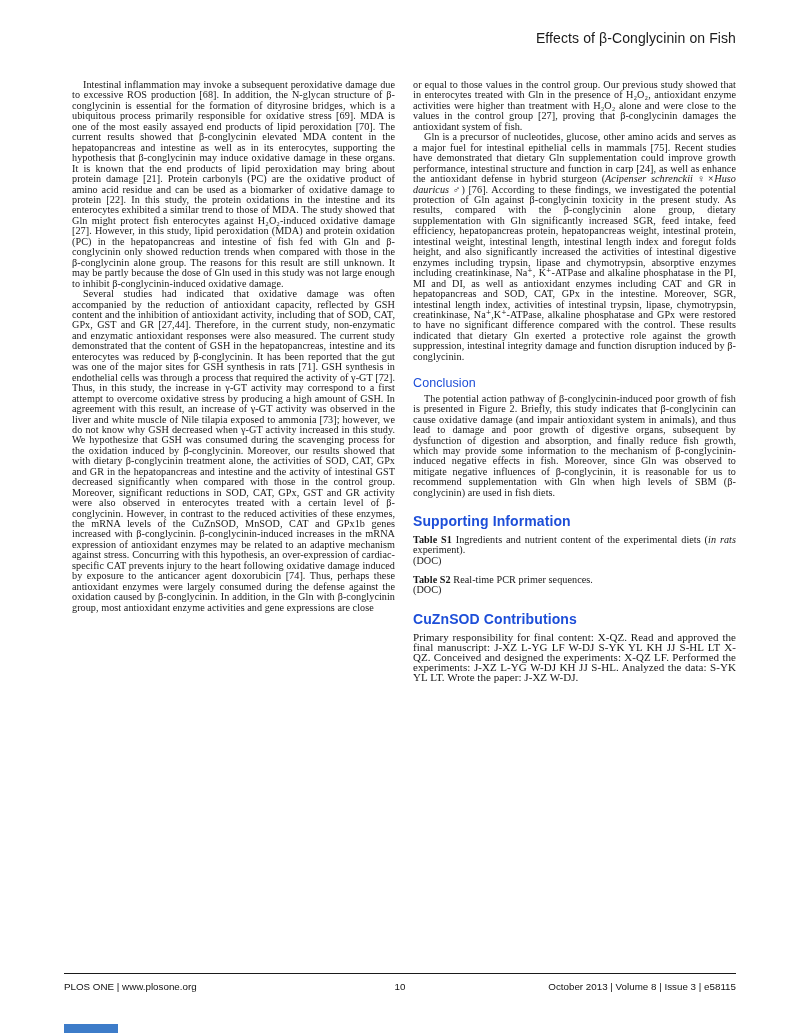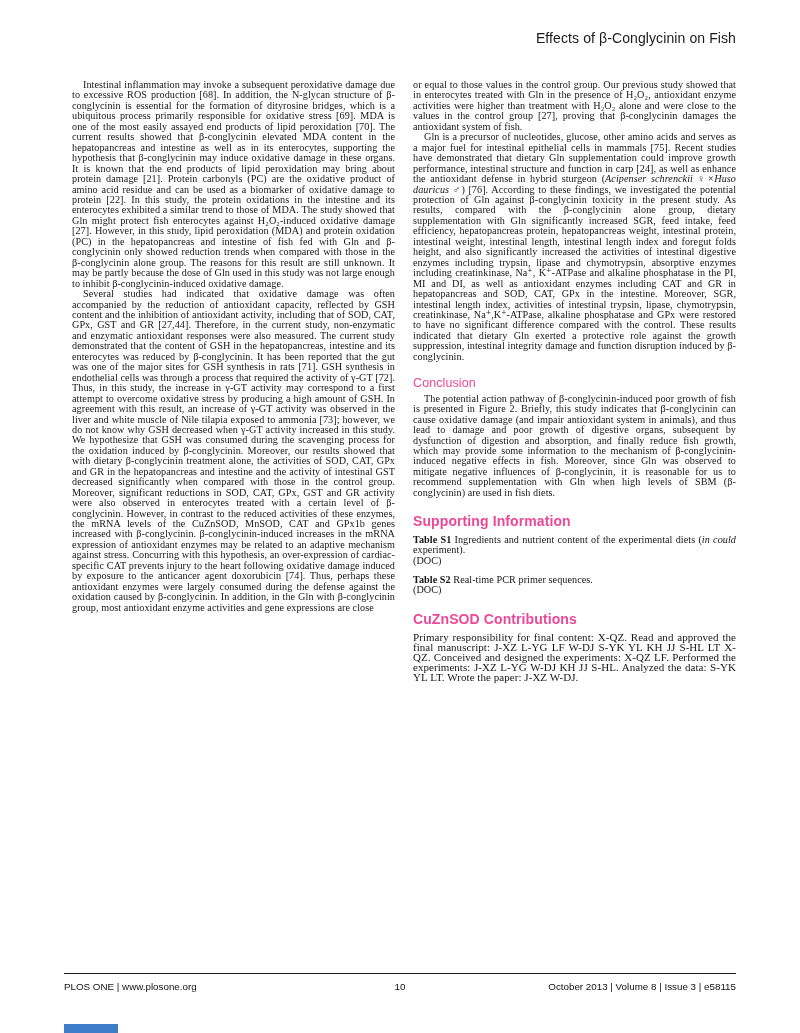"Conclusion" .heading { color: #ec4899 -> #1d4ed8 }
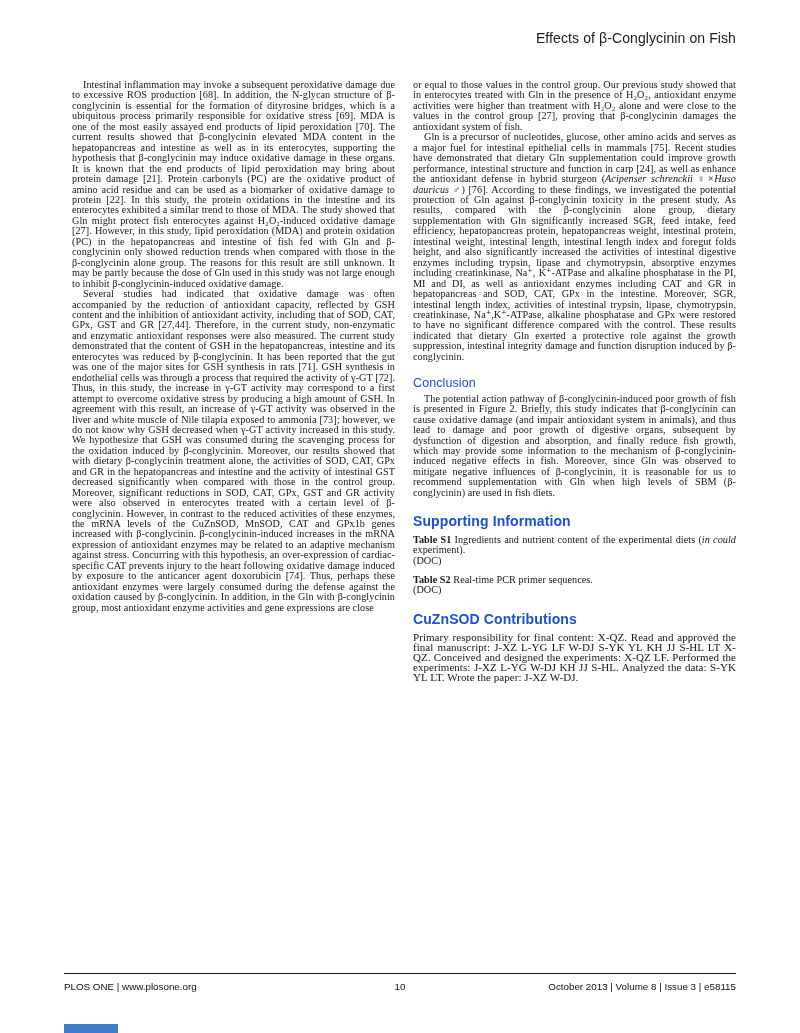"in could" span { text: could -> rats }
